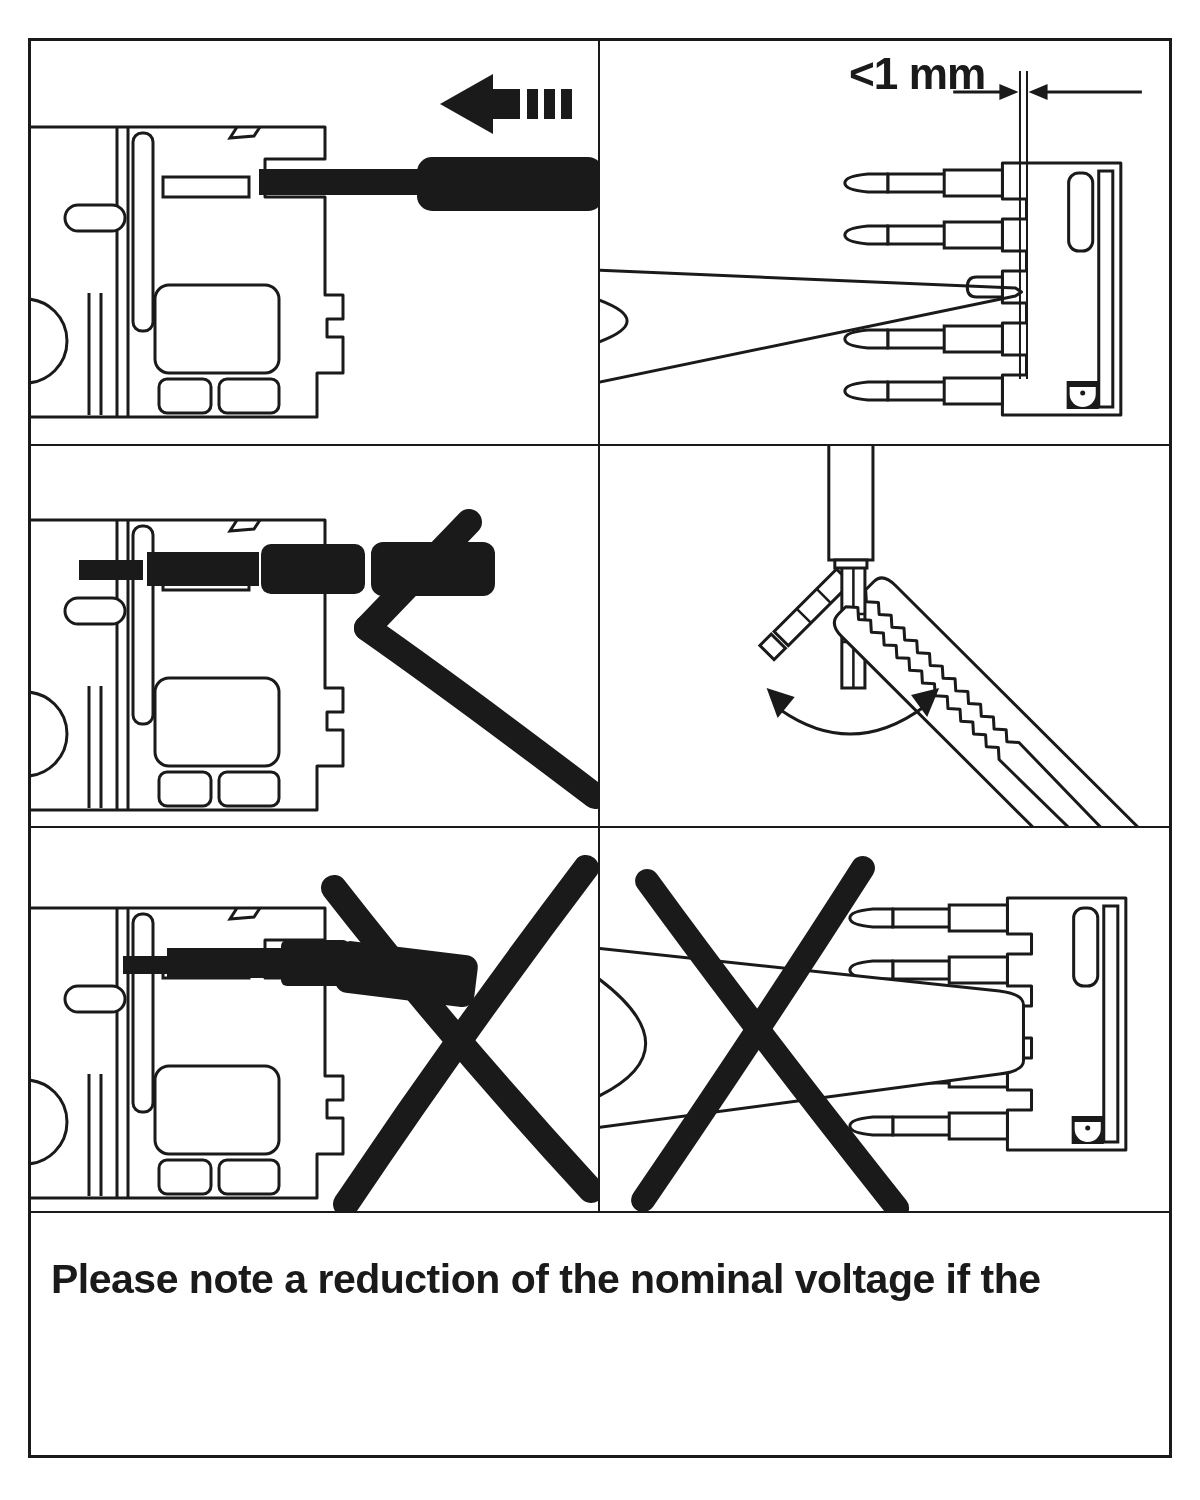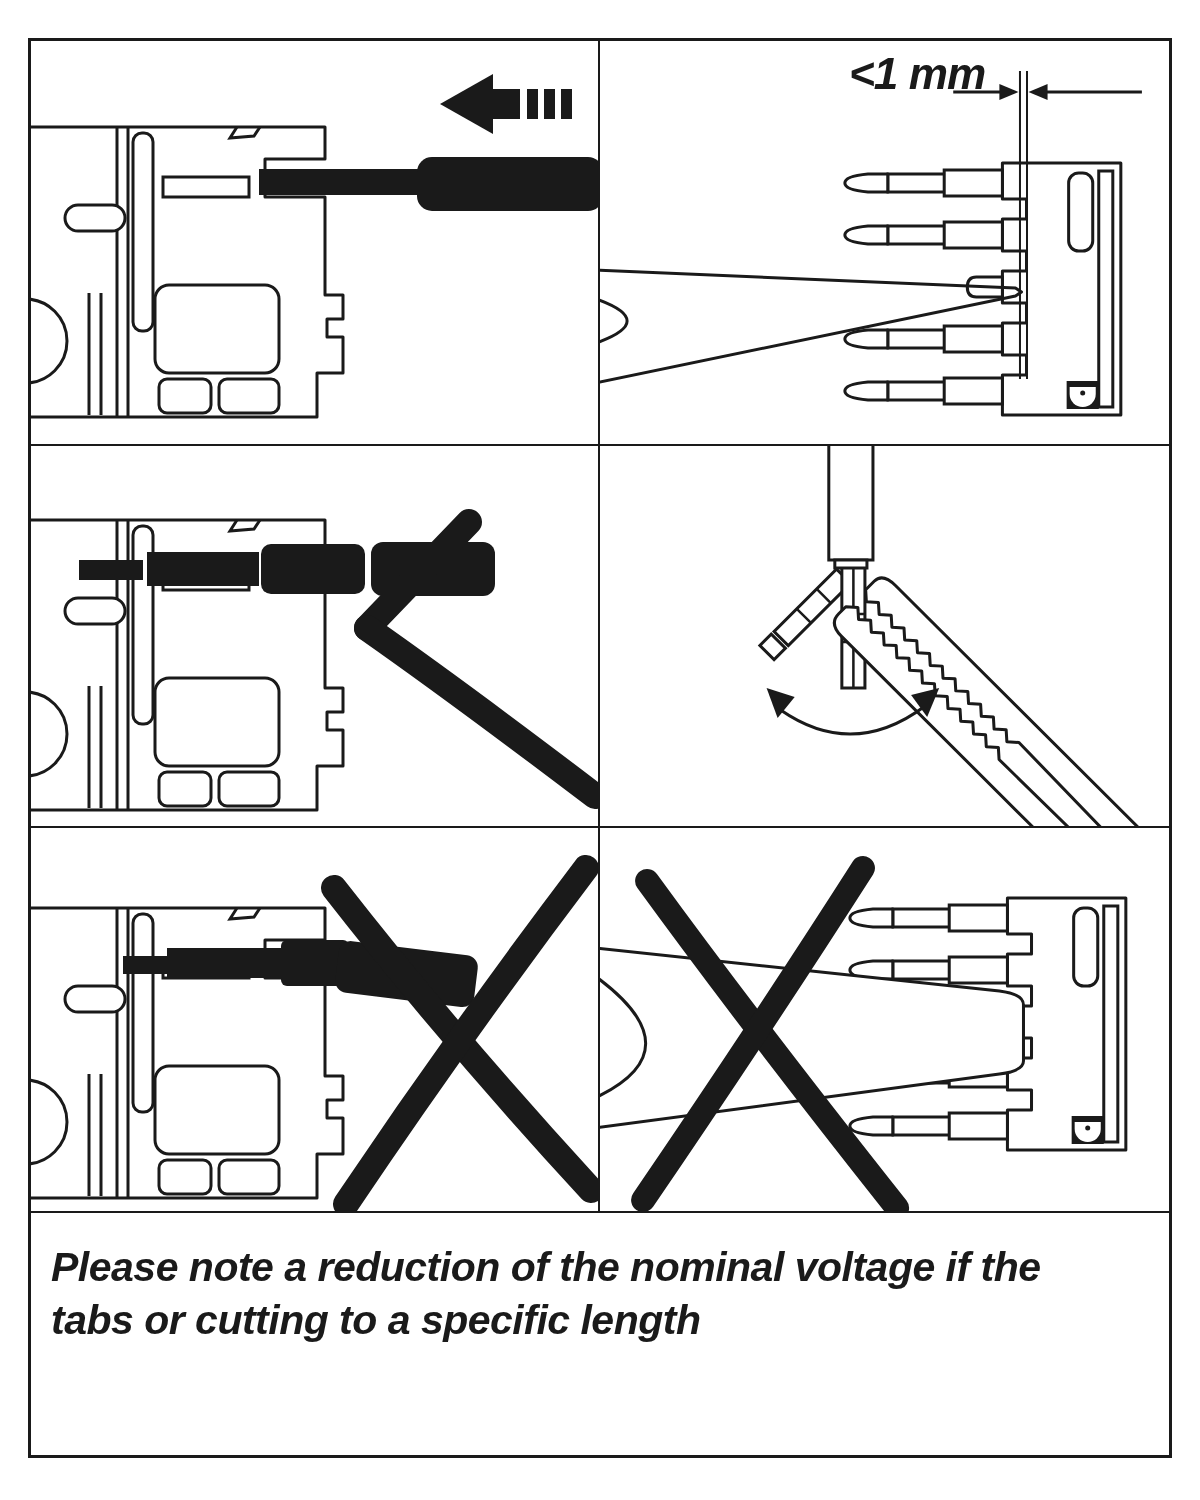"<1 mm" .grid { font-style: italic -> none }
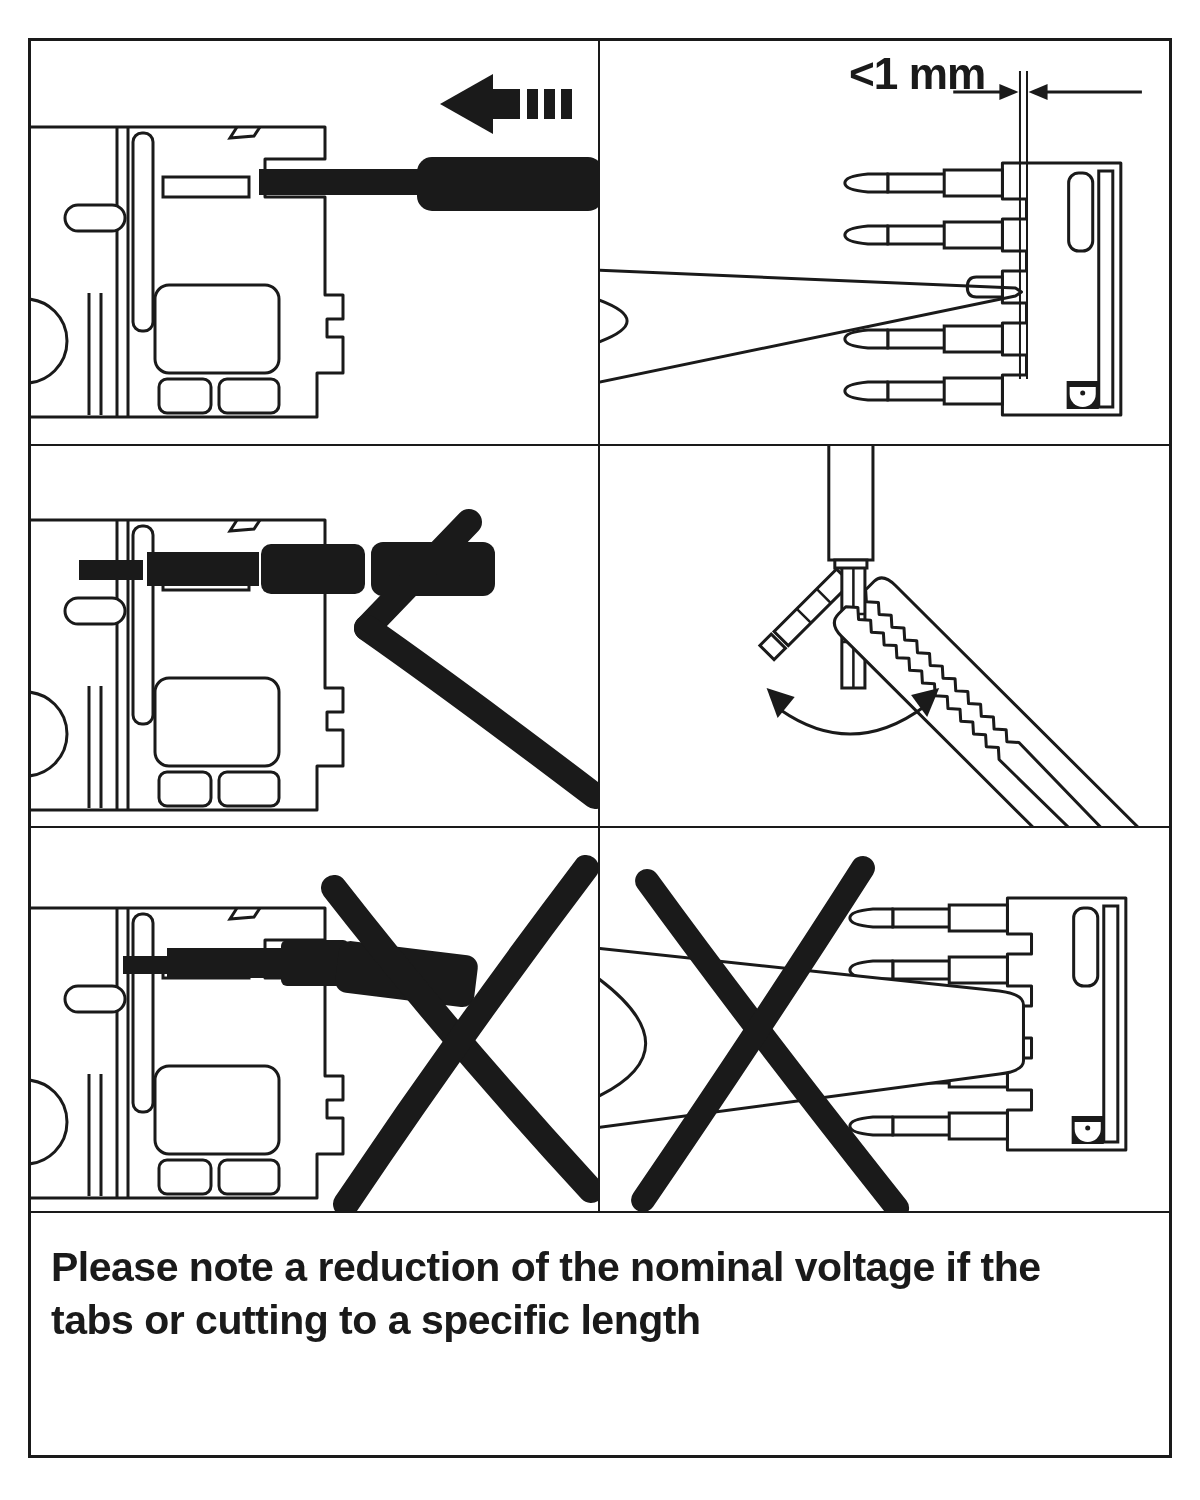"Please note a reduction of" .caption { padding: 28px 0 0 20px -> 40px 0 0 20px }
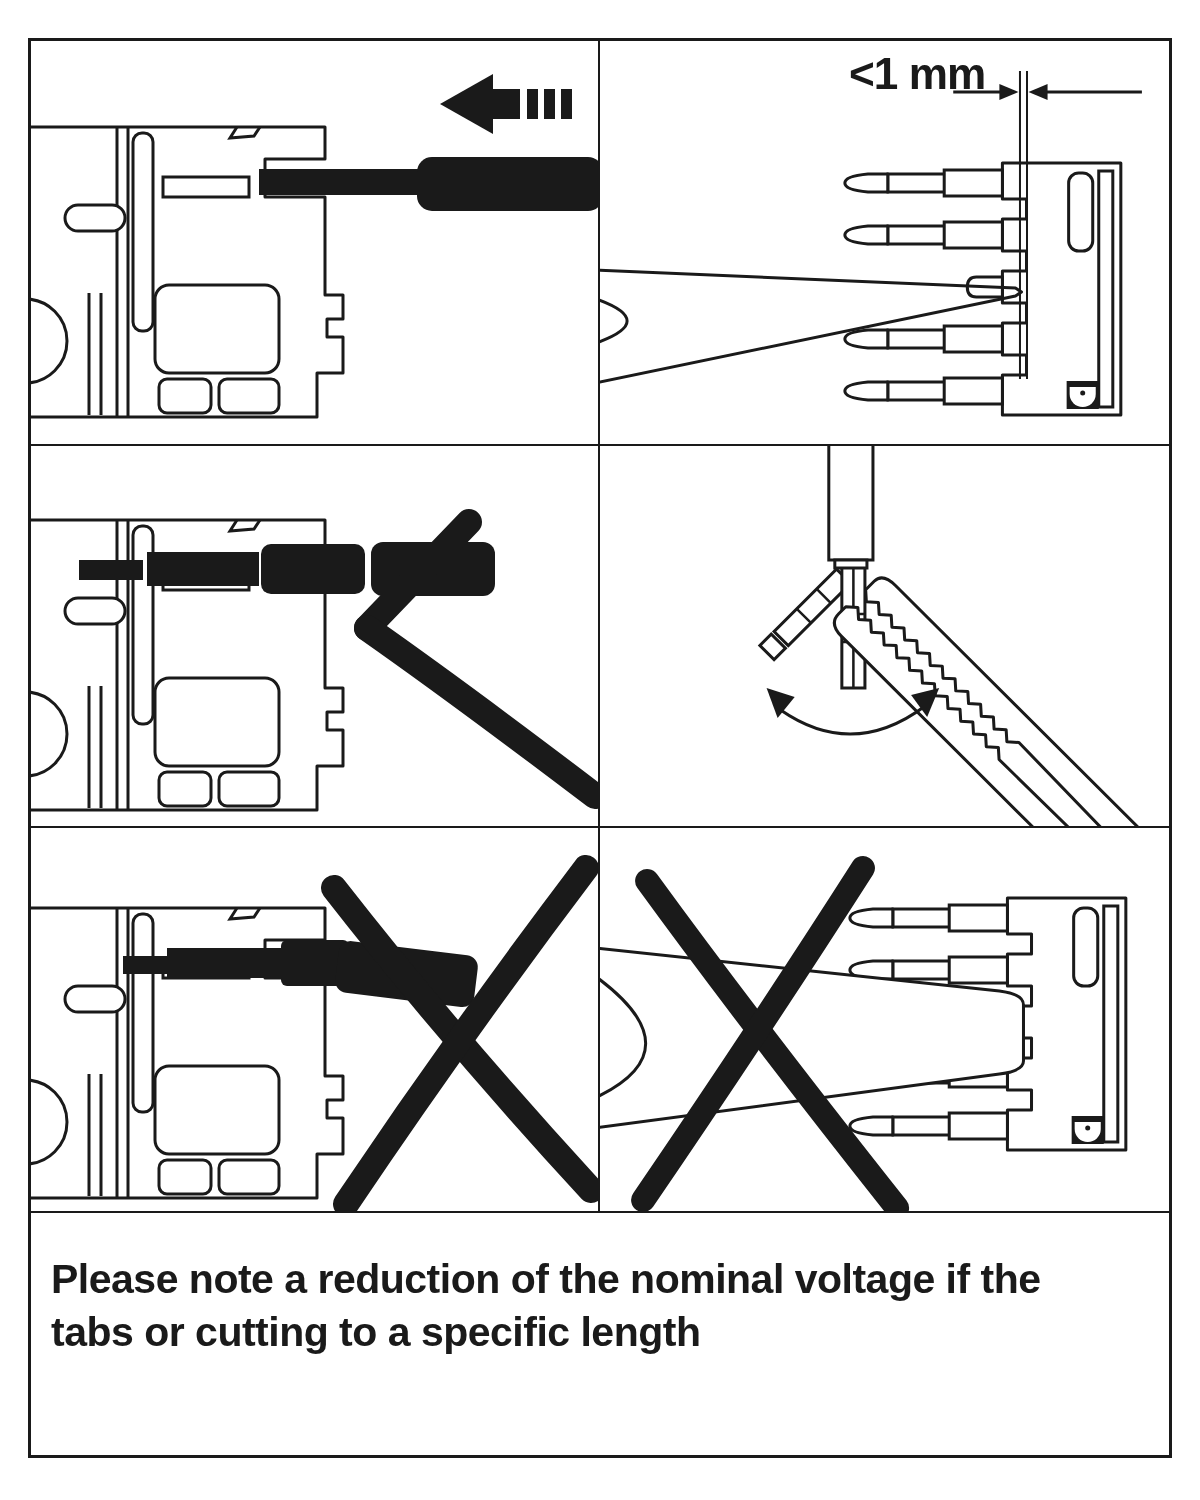"tabs or cutting to a" div.ln { html: <div>tabs or cutting to a specific length</div> -> none }
